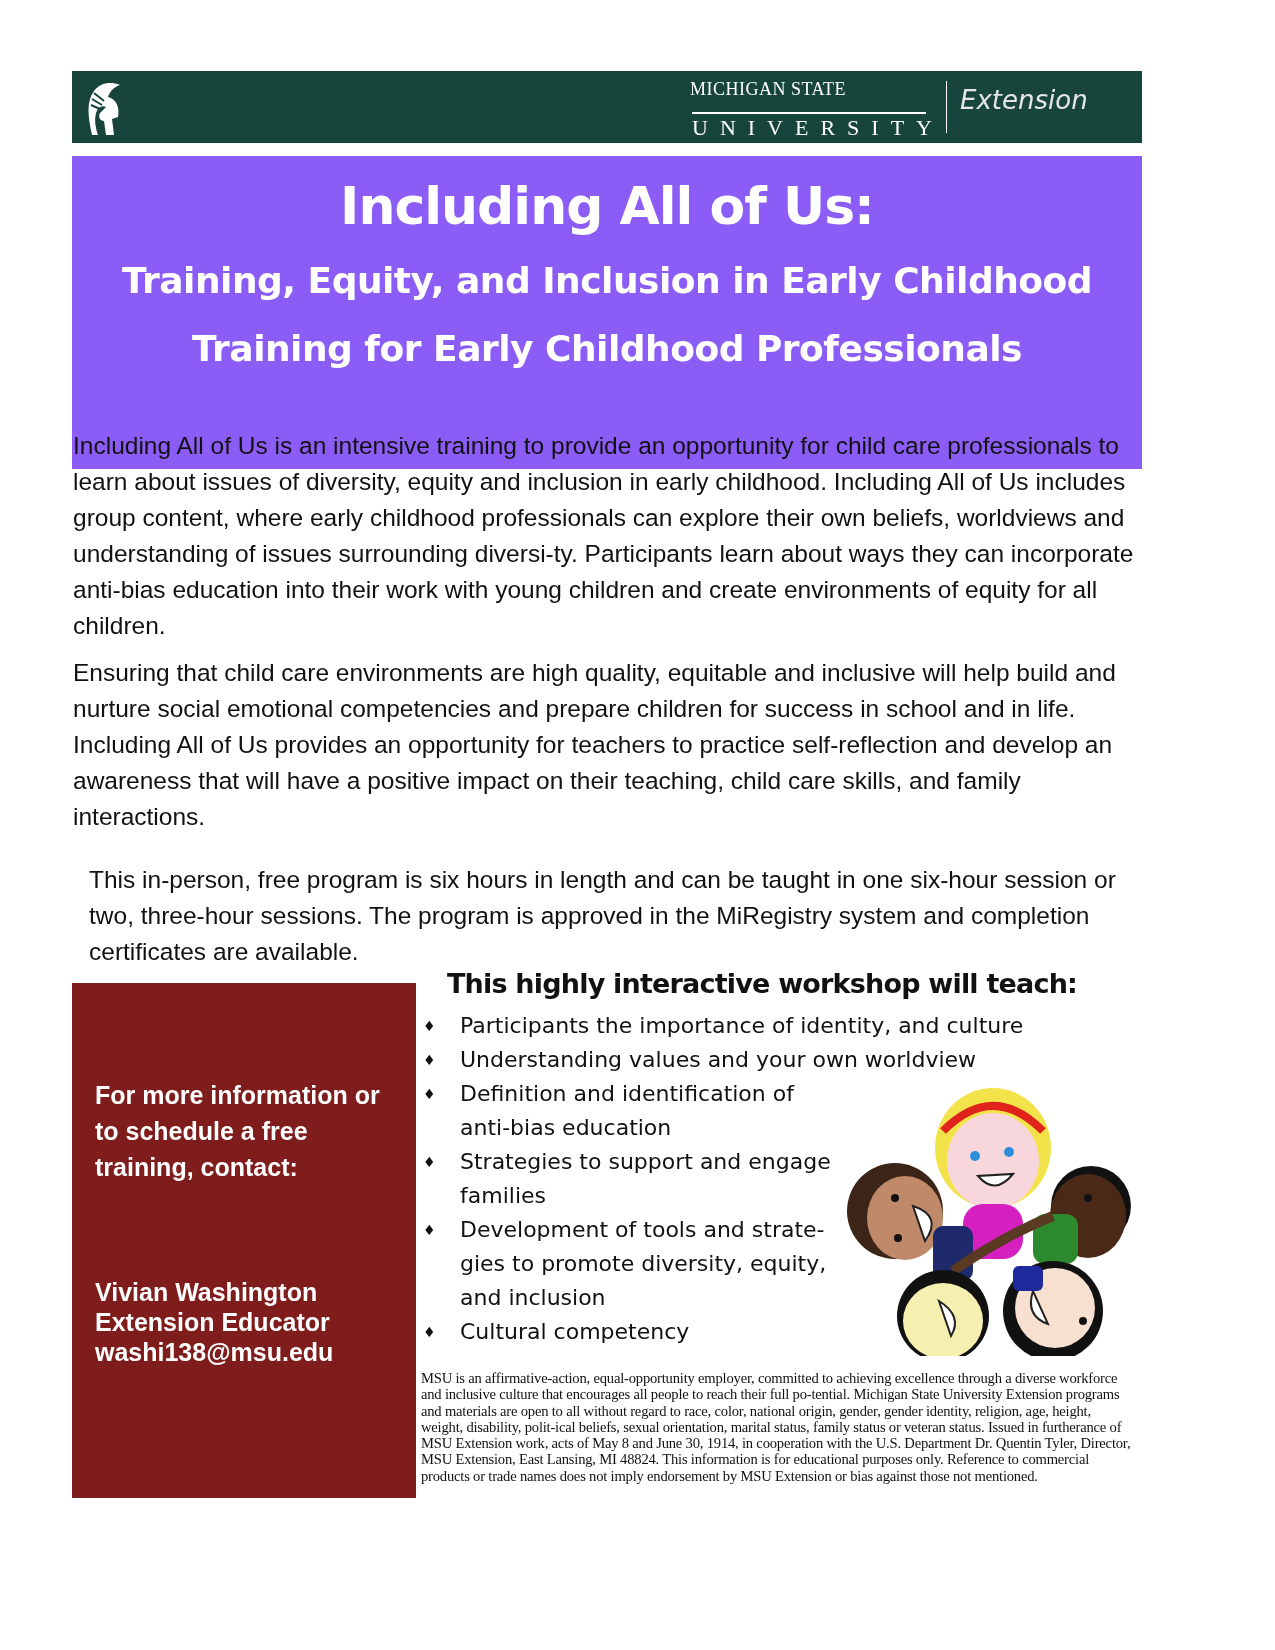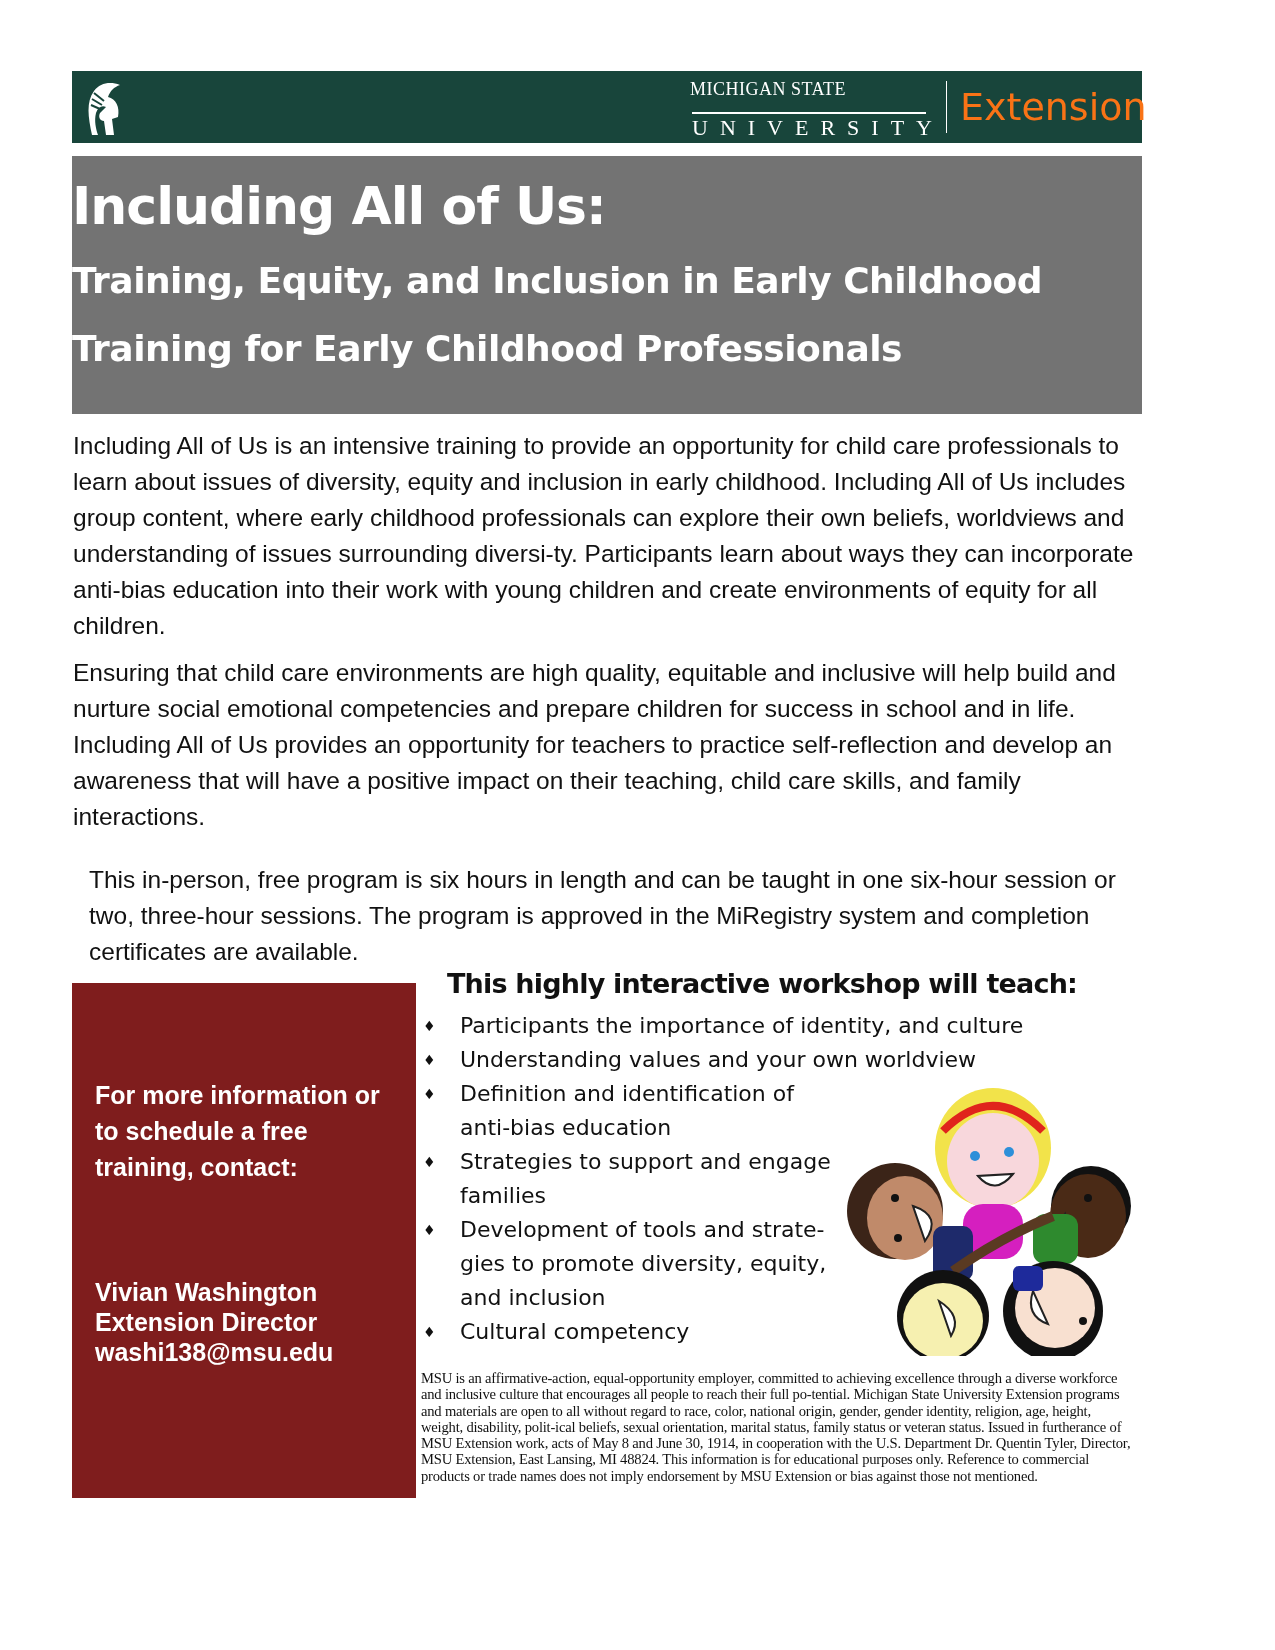"Extension" .extension-label { color: #f97316 -> #e5e5e5; font-size: 38px -> 26px; font-style: none -> italic }
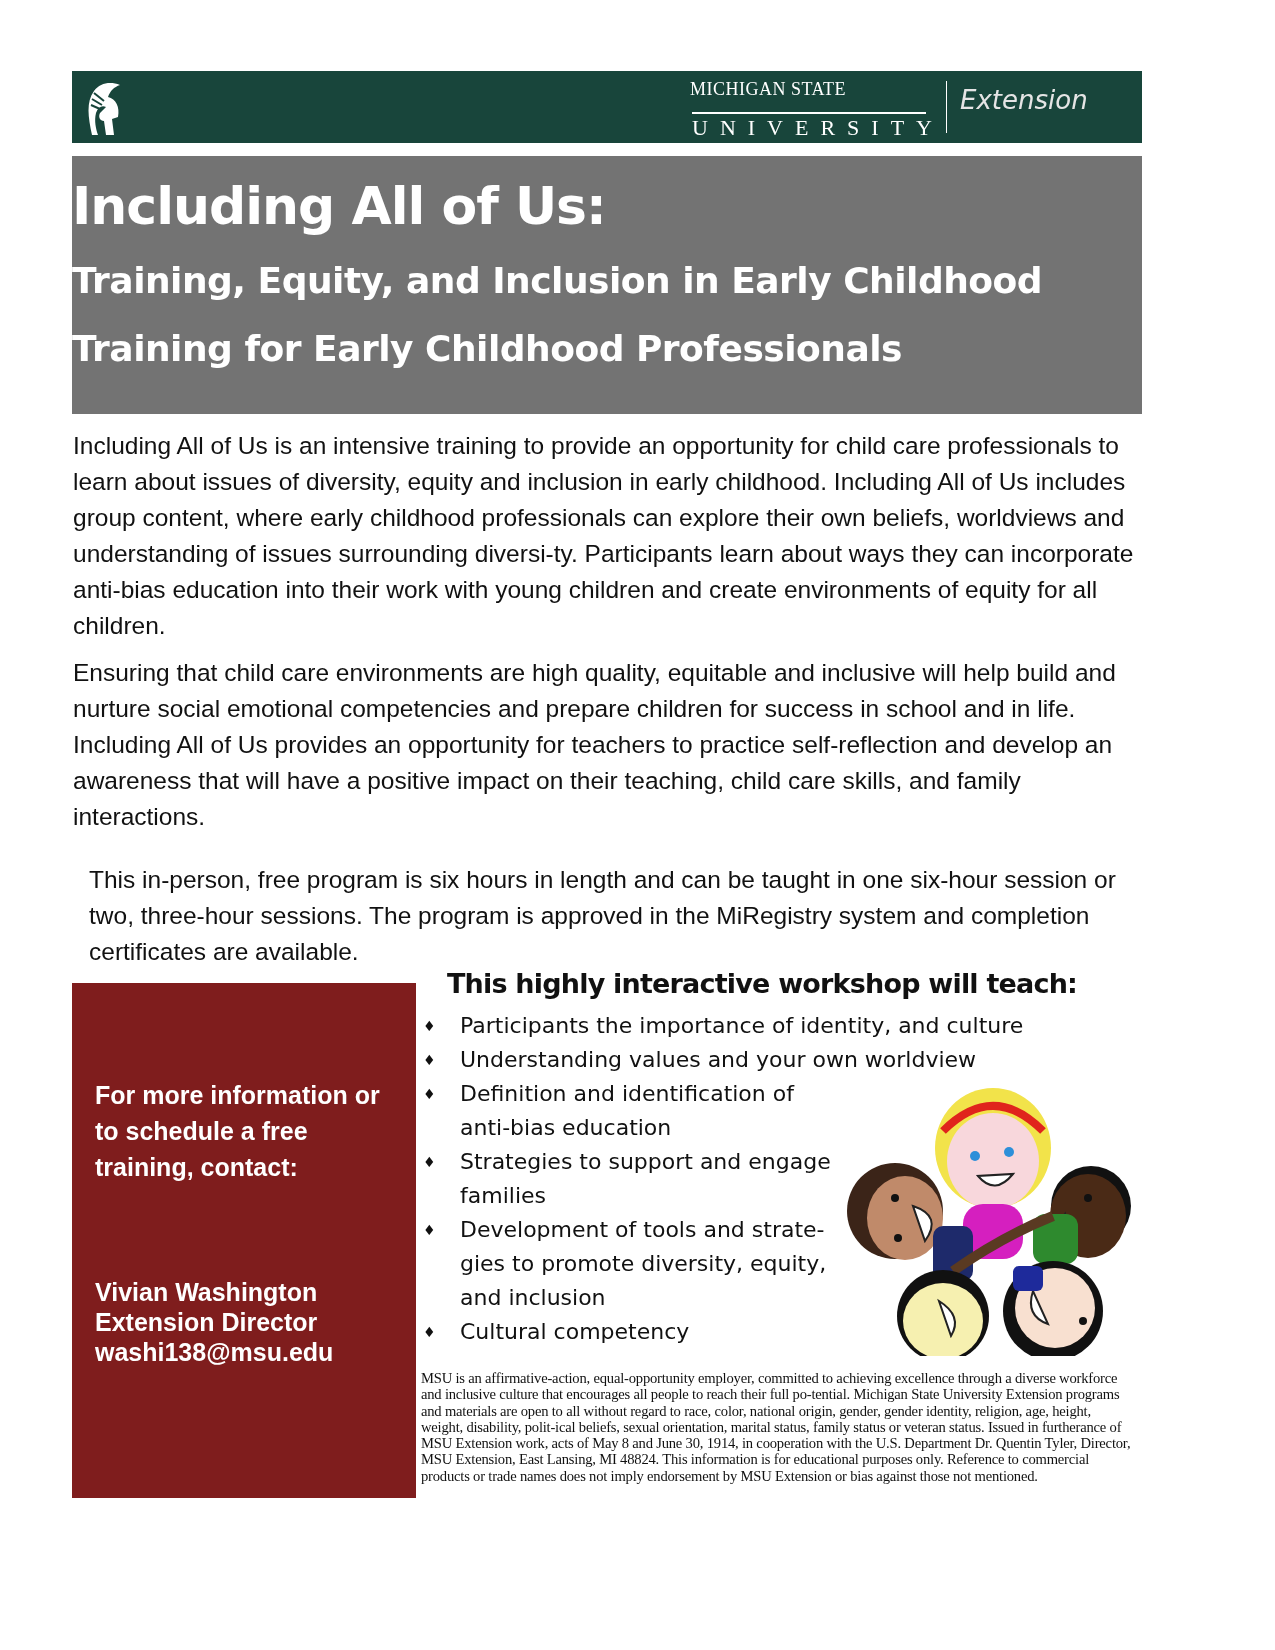"Including All of Us:" .title-band { background: #737373 -> #8b5cf6; height: 258px -> 313px; text-align: left -> center }
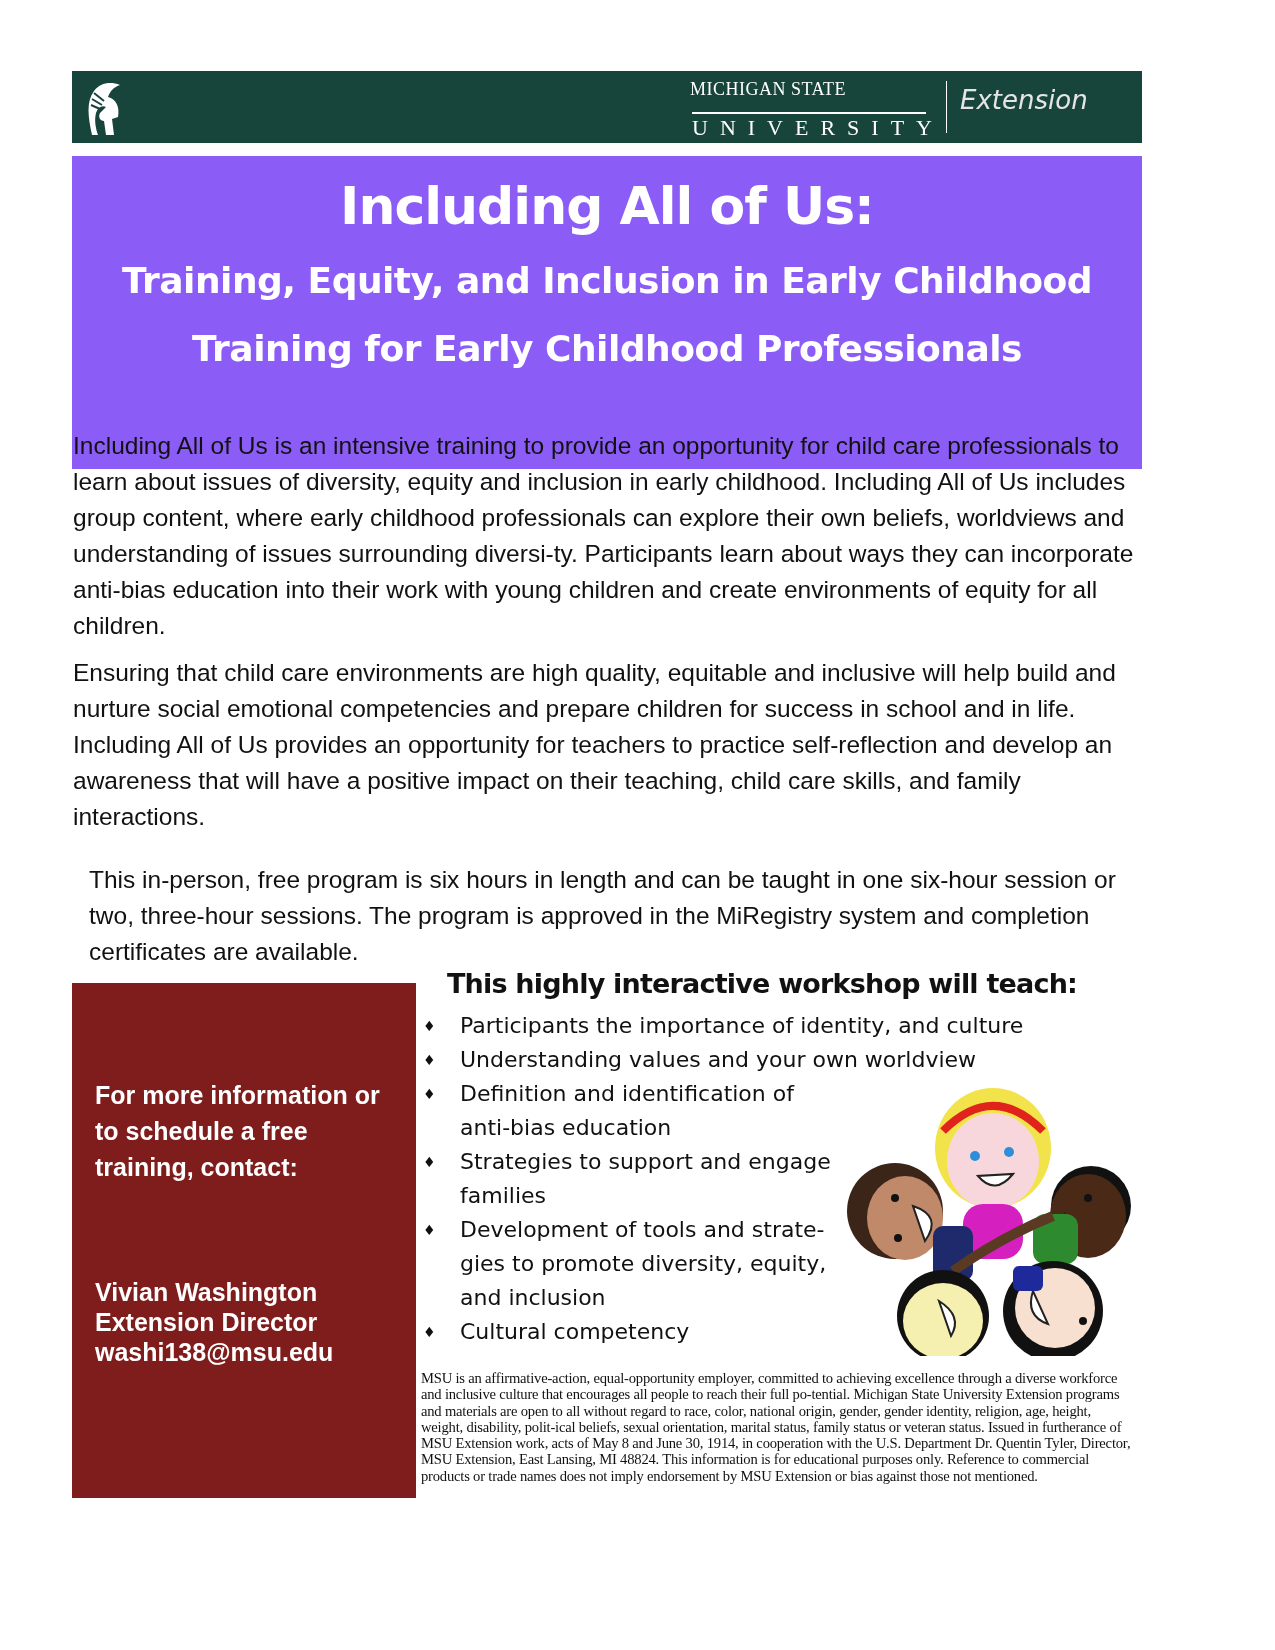"Extension Director" div { text: Director -> Educator }
